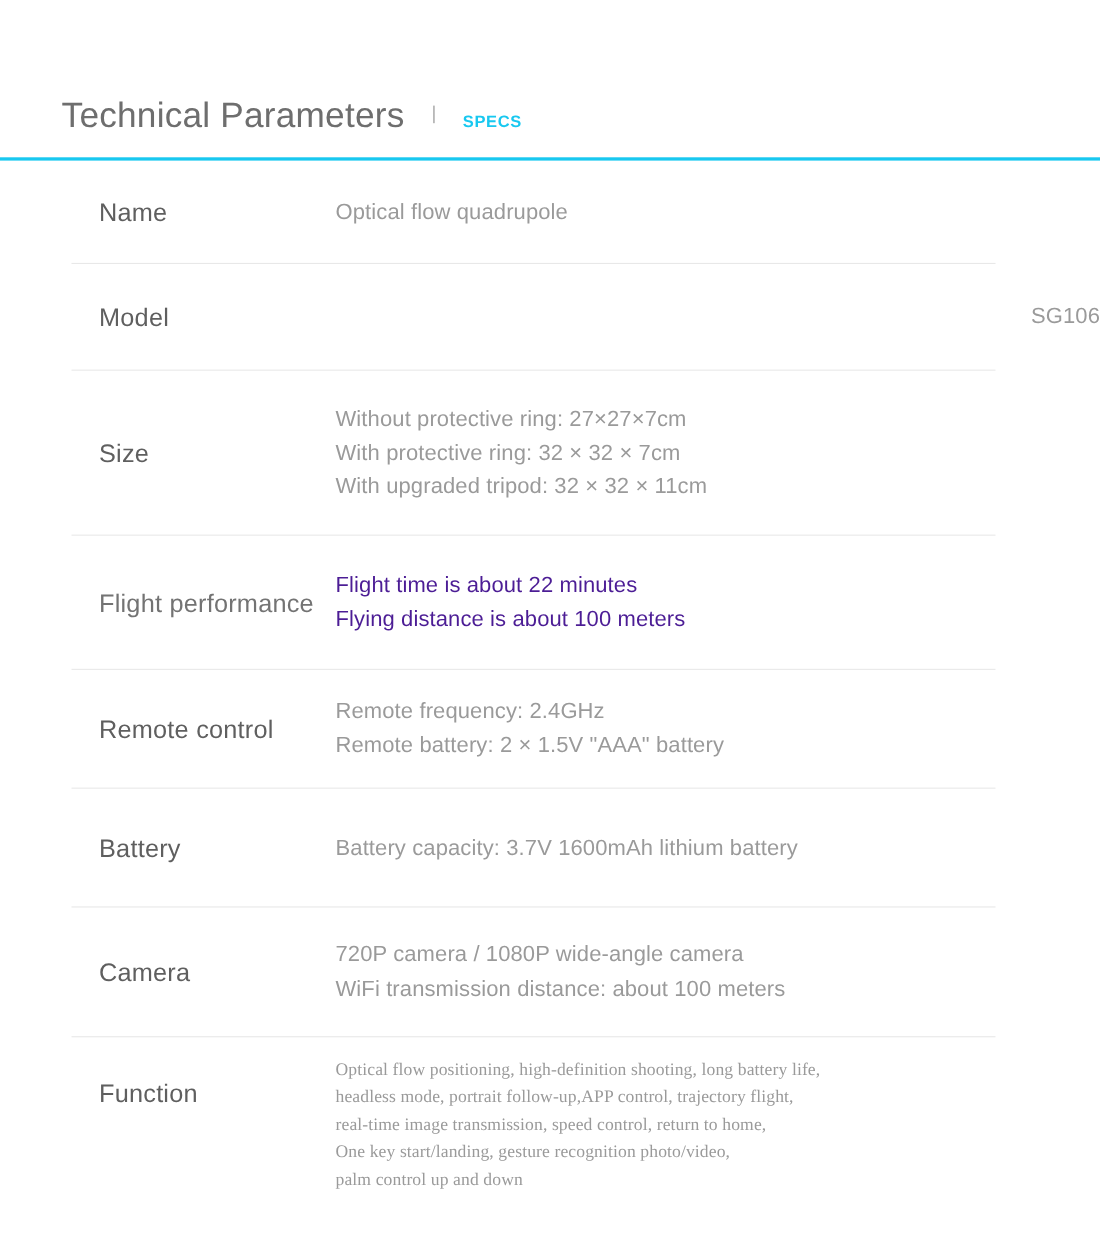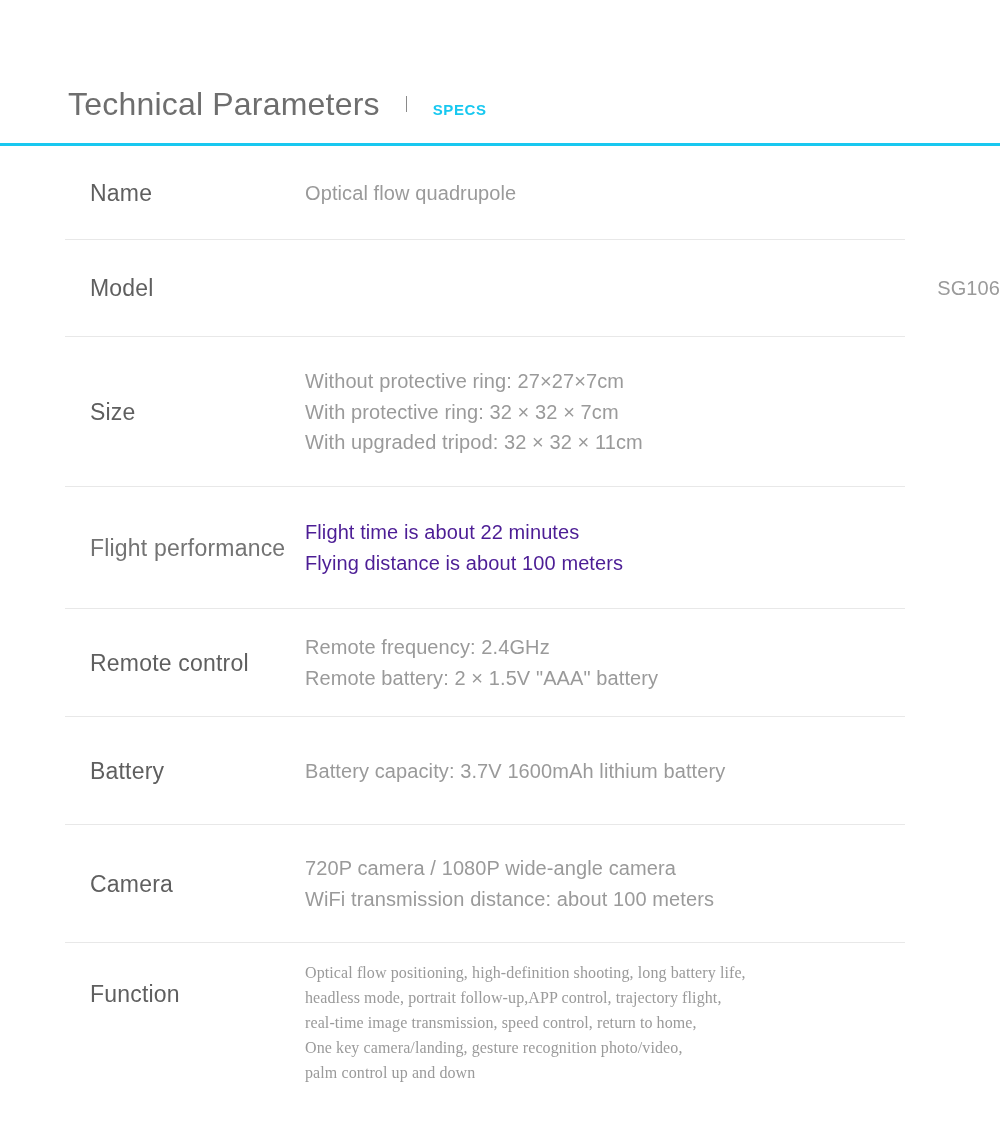"Technical Parameters" .header-inner { left: 68px -> 56px }
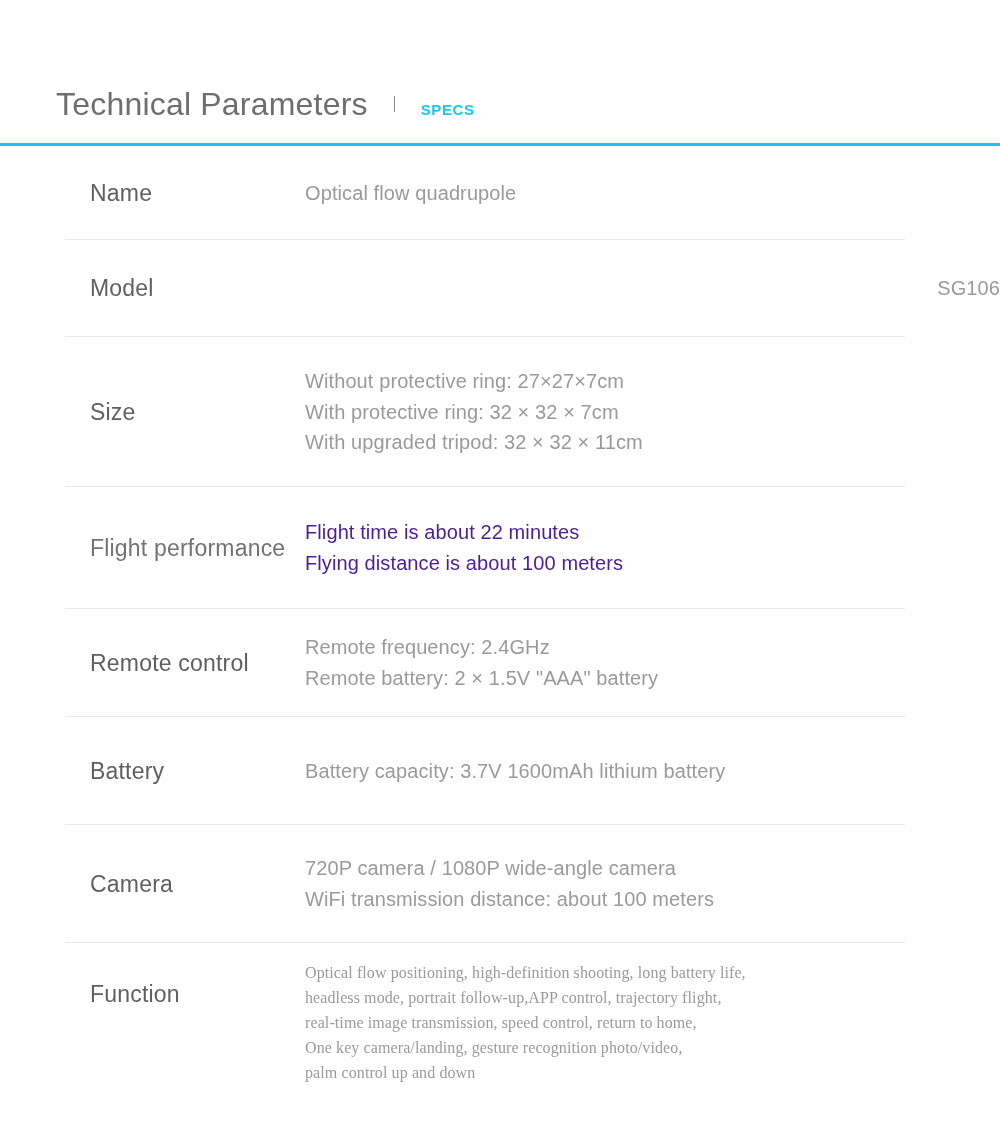"One key camera/landing, gesture" span.ln { text: camera/landing -> start/landing }
